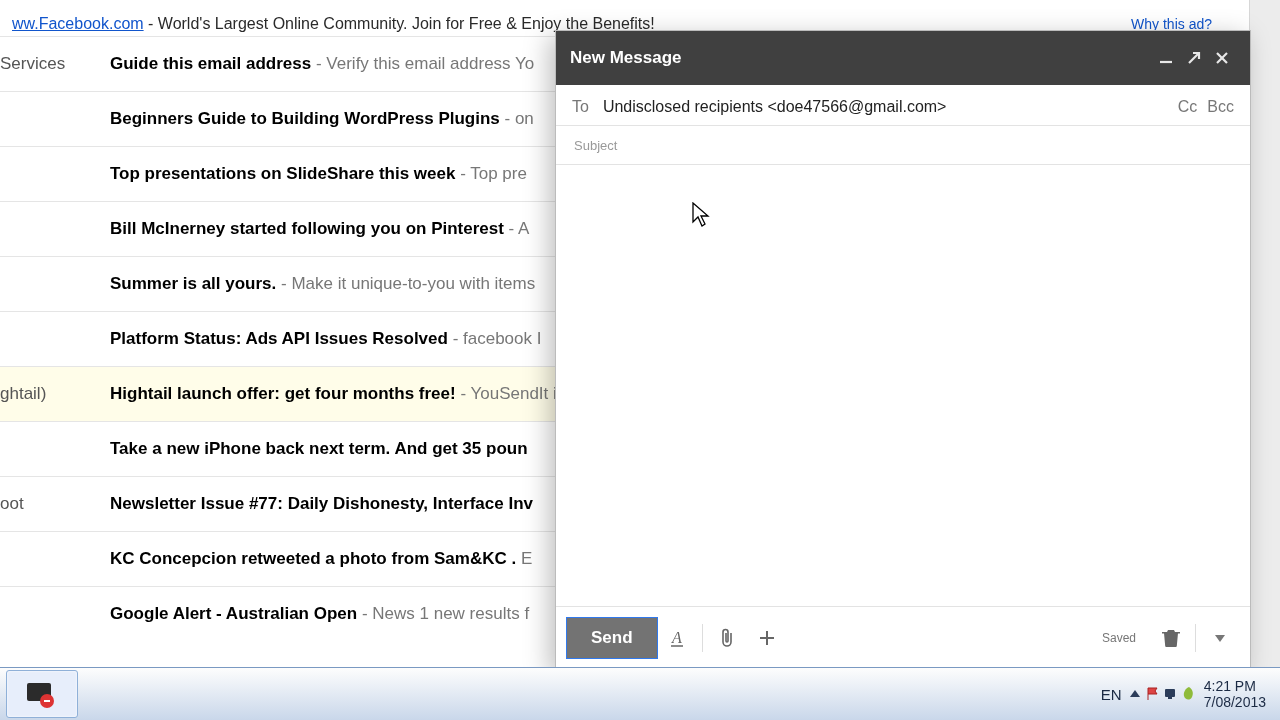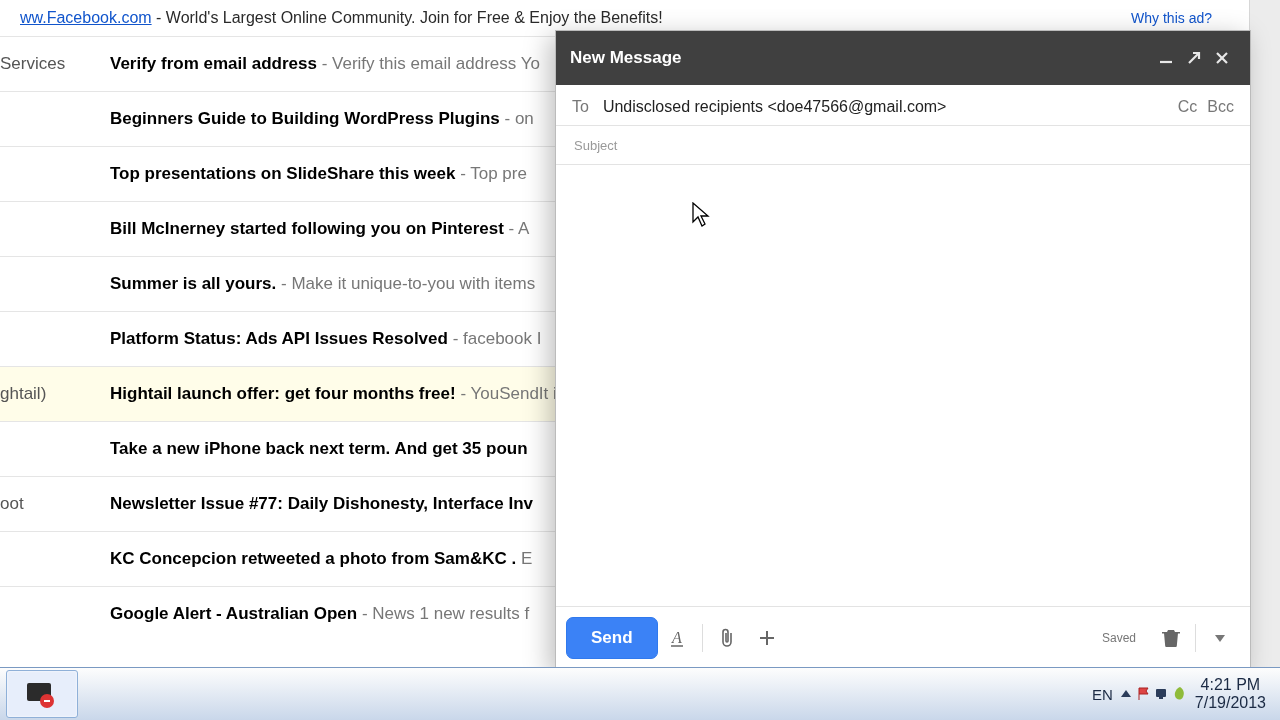"ww.Facebook.com - World's Largest Online" .ad-bar { left: 12px -> 4px; padding: 0 8px -> 6px 8px }
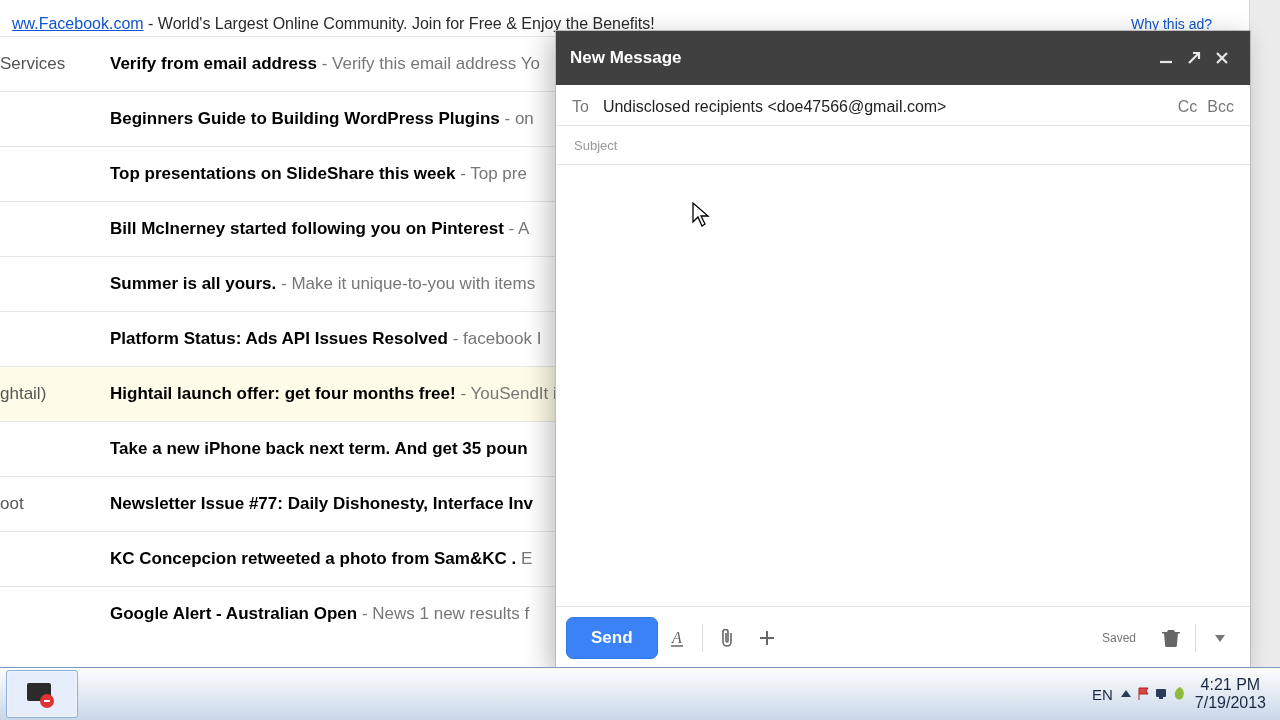"Verify from email address" span.subj { text: Verify from -> Guide this }
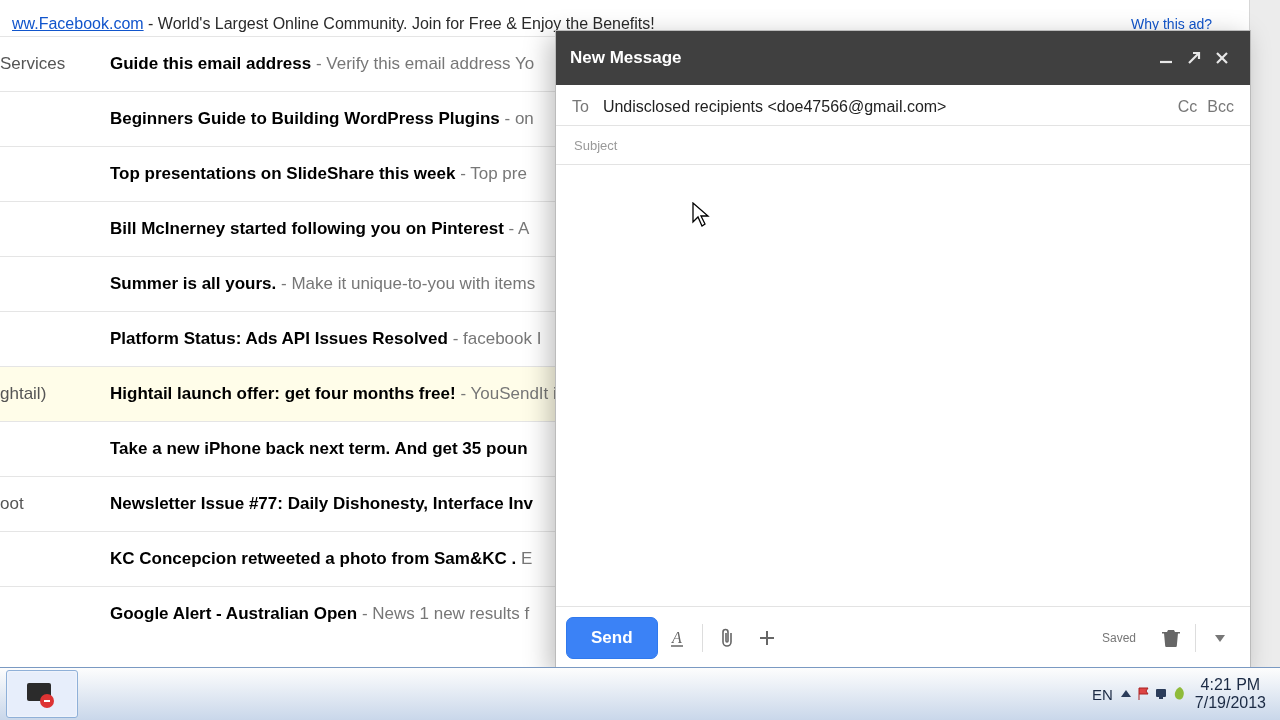"Send" .send-btn { background: #3b82f6 -> #737373; border-radius: 7px -> 0 }
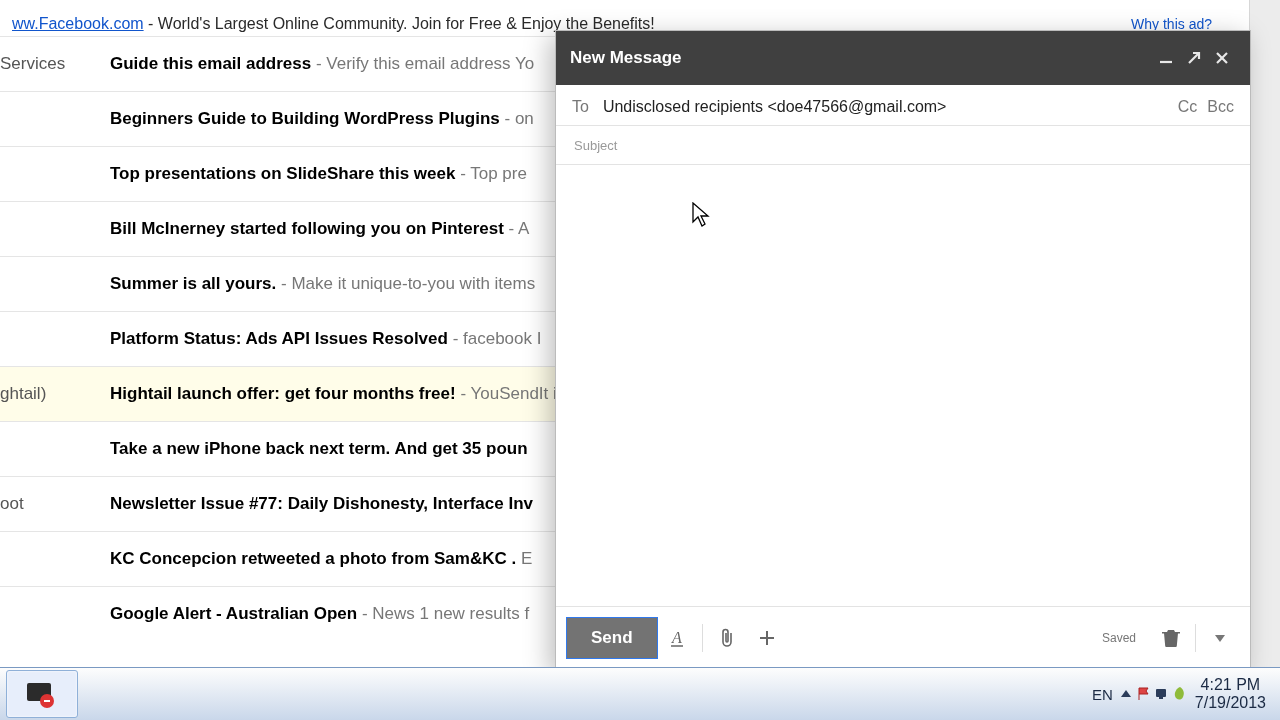"4:21 PM" .clock { font-size: 16px -> 14px; text-align: center -> left }
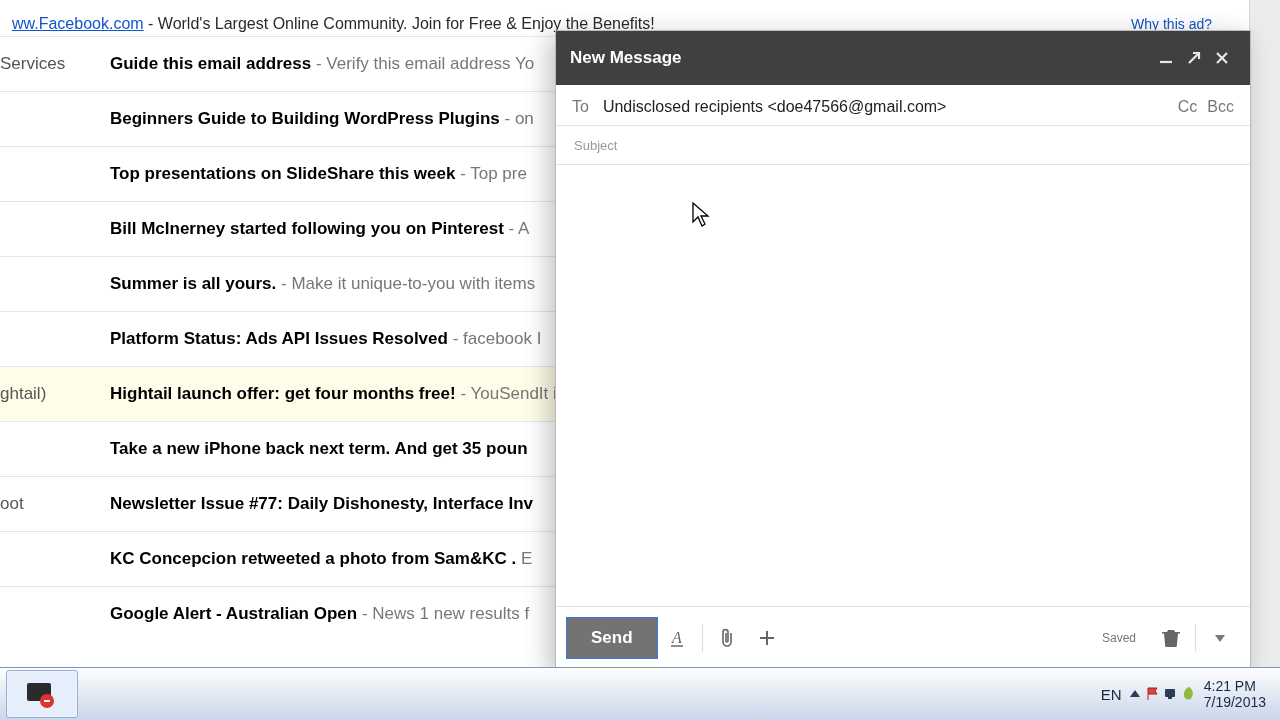"7/19/2013" div { text: 7/19/2013 -> 7/08/2013 }
